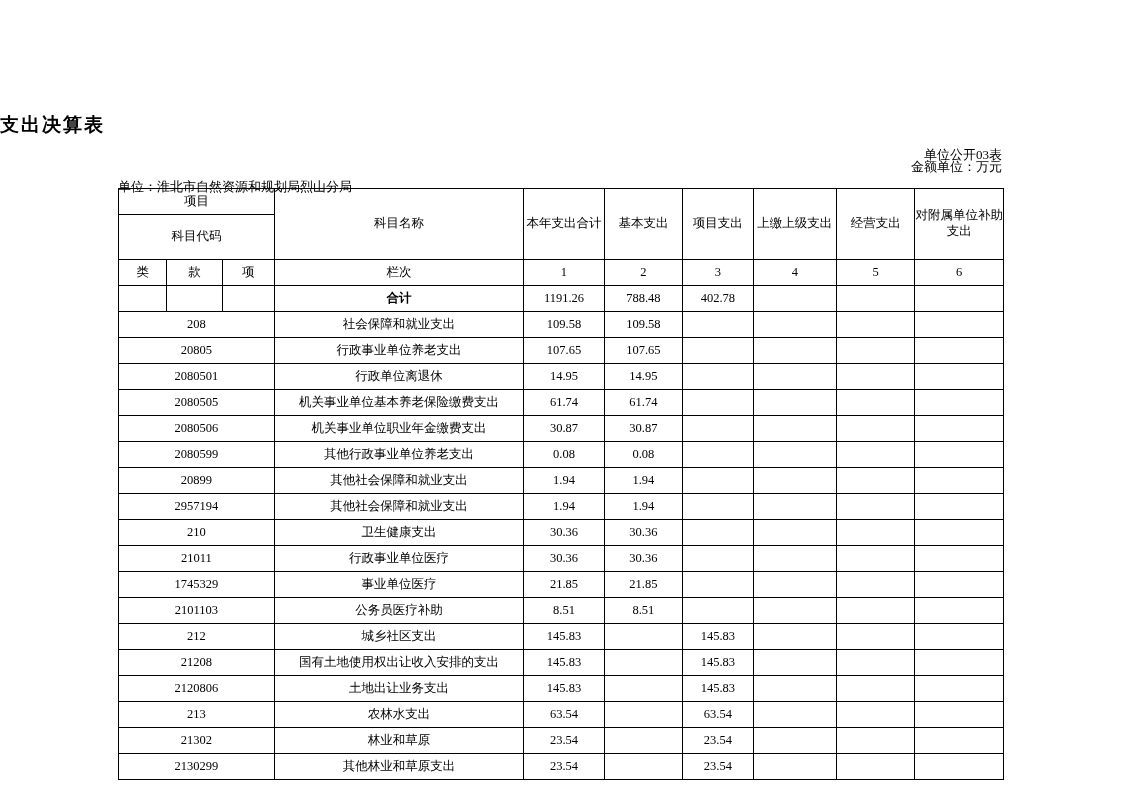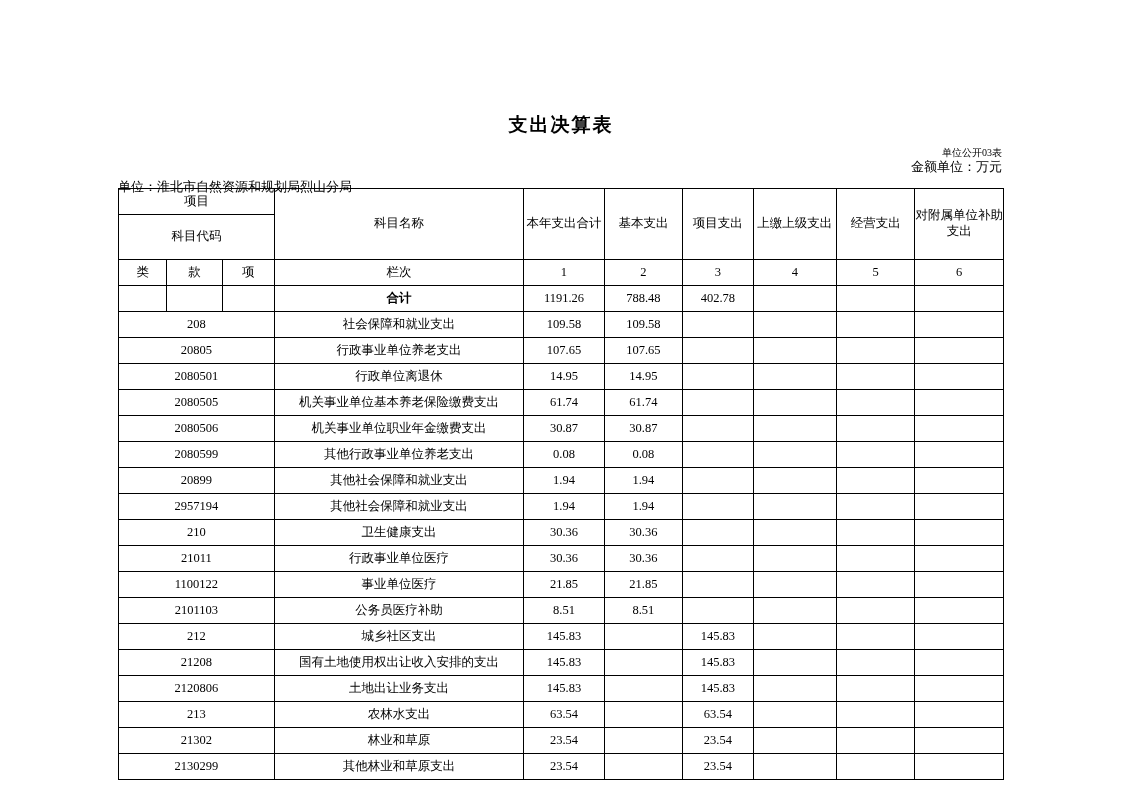"支出决算表" .doc-title { text-align: center -> left }
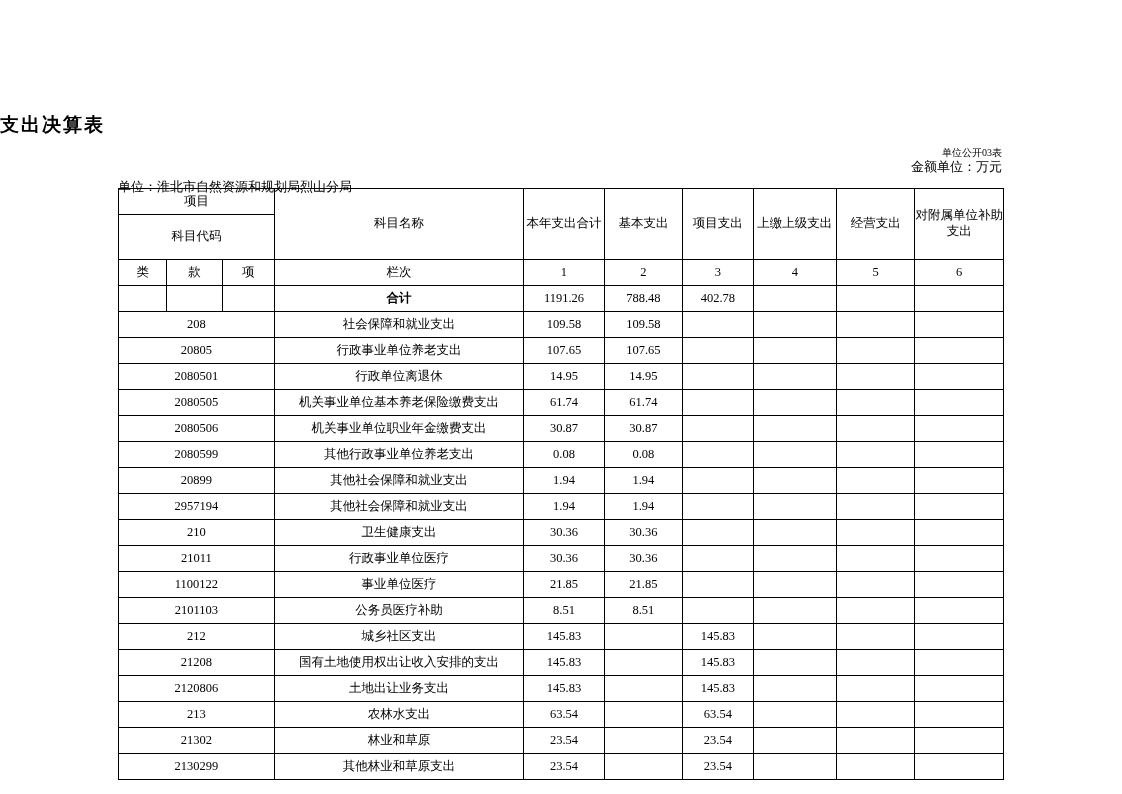"单位公开03表" .meta-right-1 { font-size: 10px -> 13px }
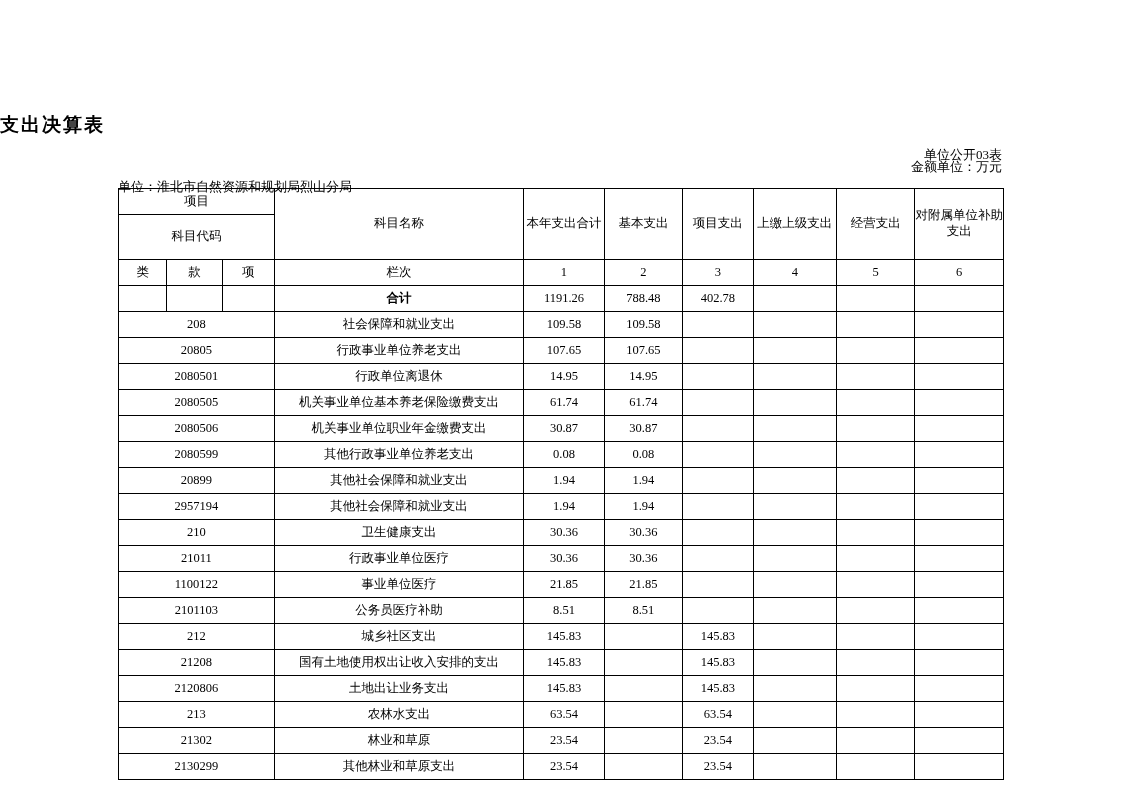"1100122" td.codecell { text: 1100122 -> 1745329 }
